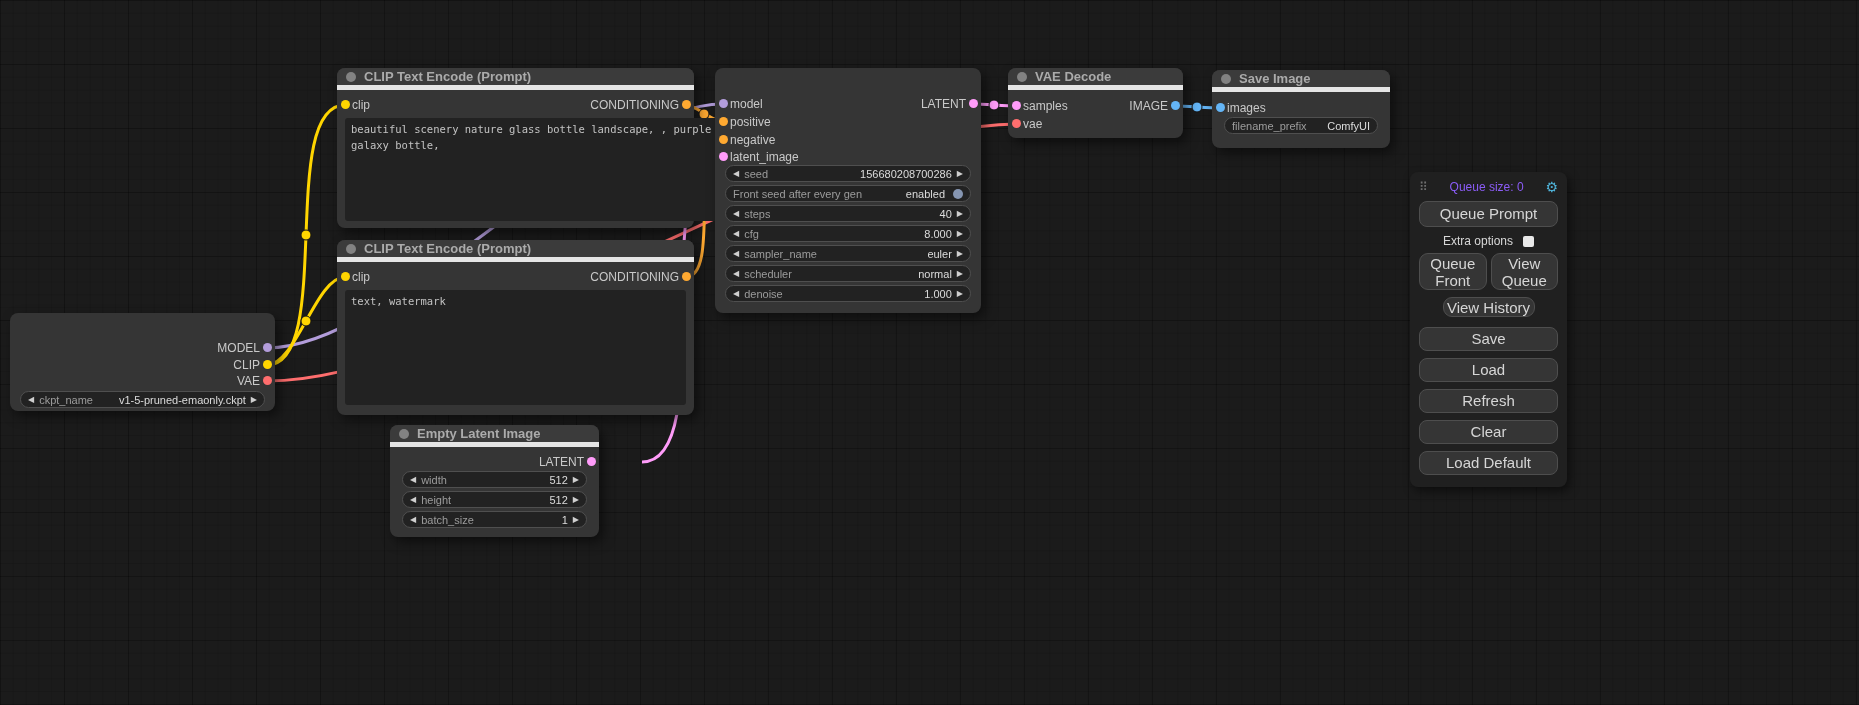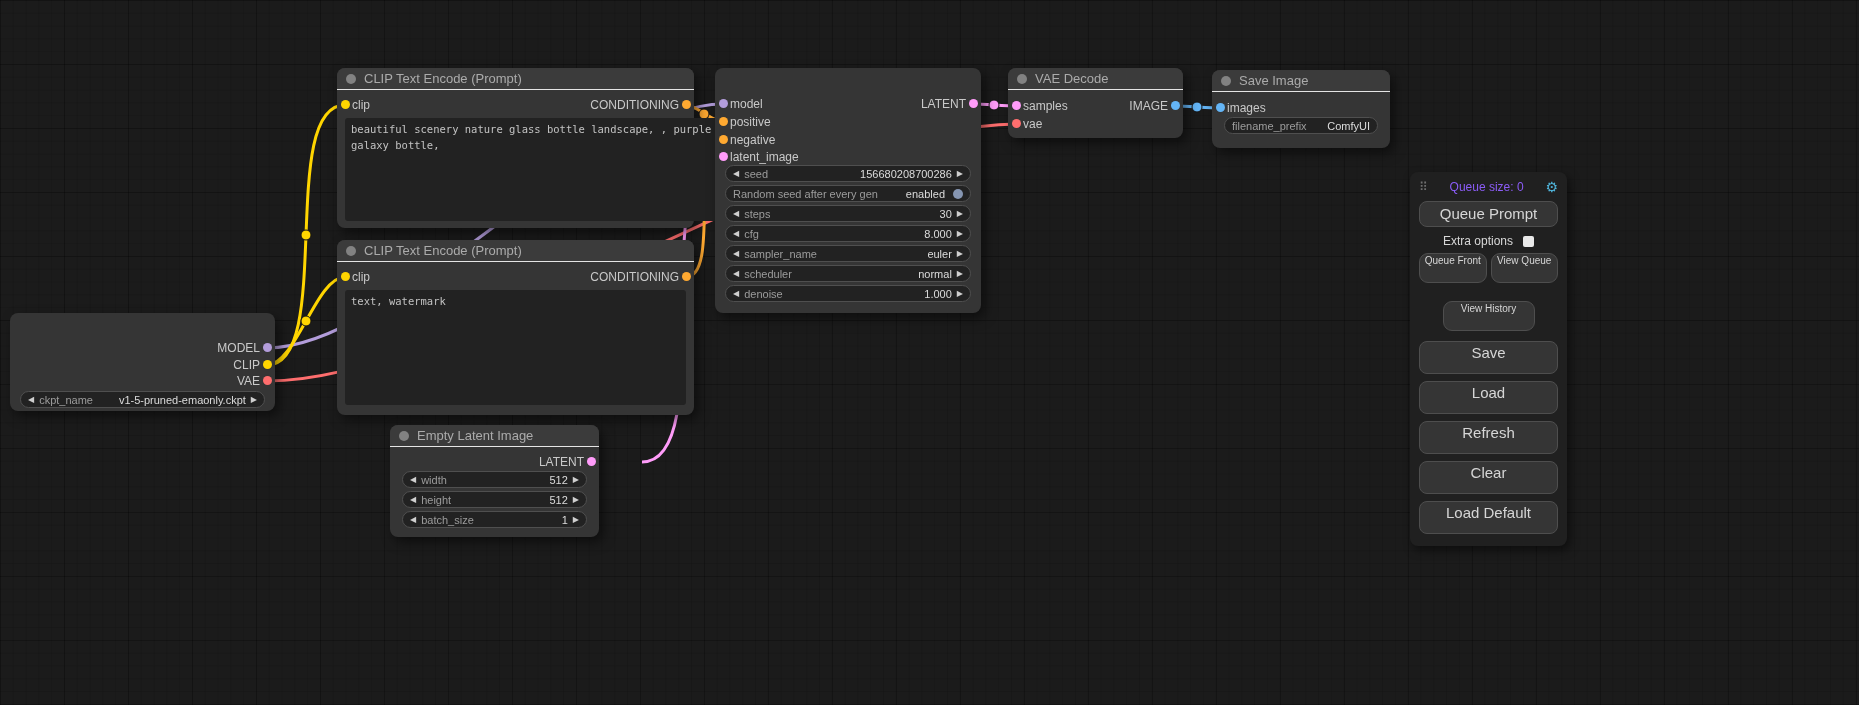"CLIP Text Encode (Prompt)" .node-title { border-bottom: 1px solid #e5e5e5 -> 5px solid #e5e5e5; font-weight: none -> bold }
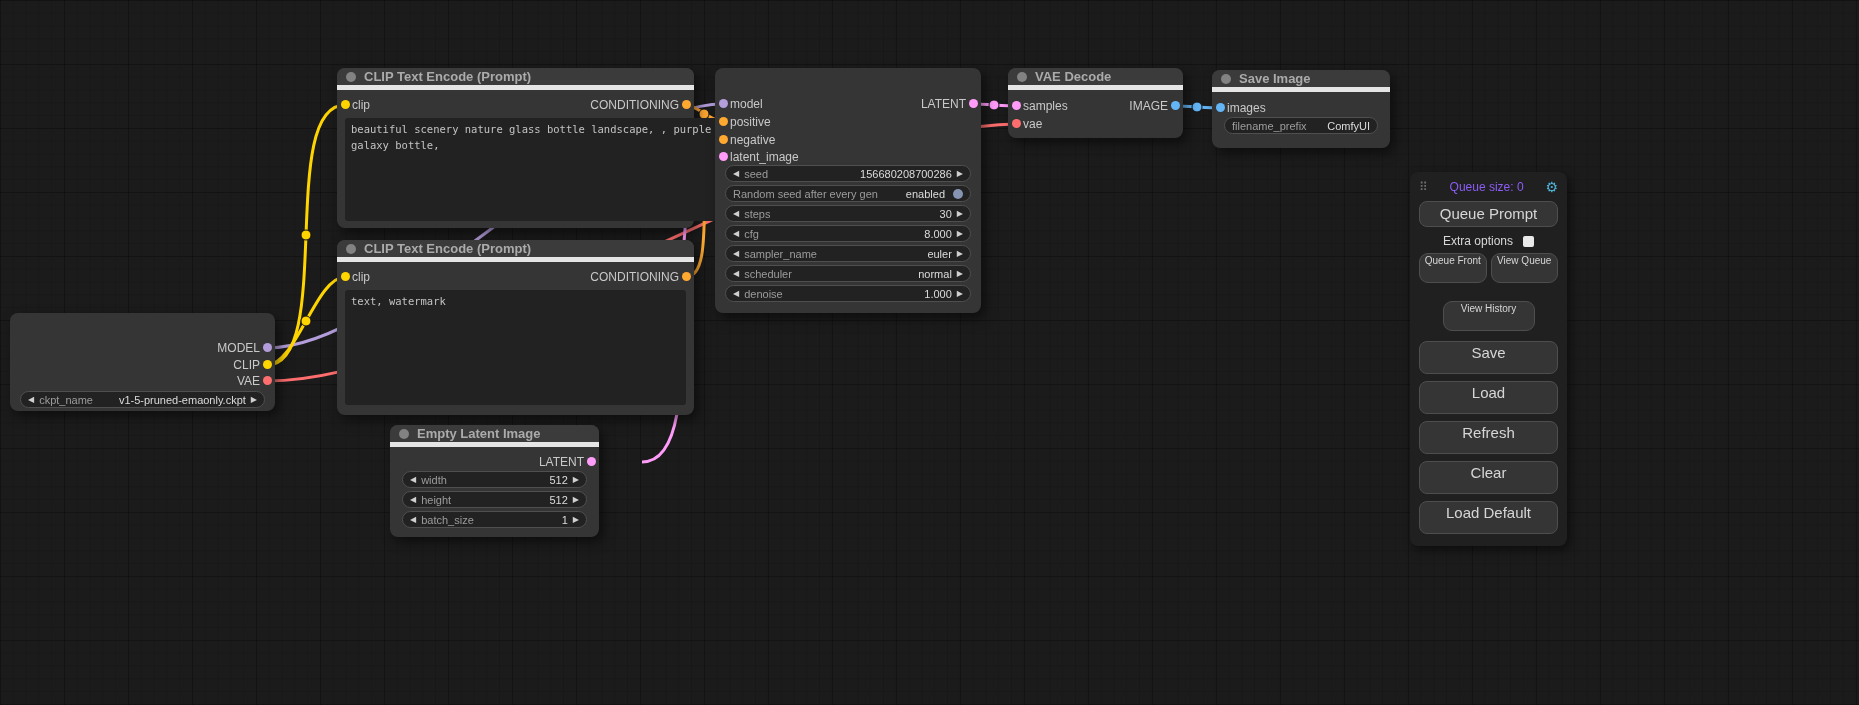"Random seed after every gen" span.lbl { text: Random -> Front }
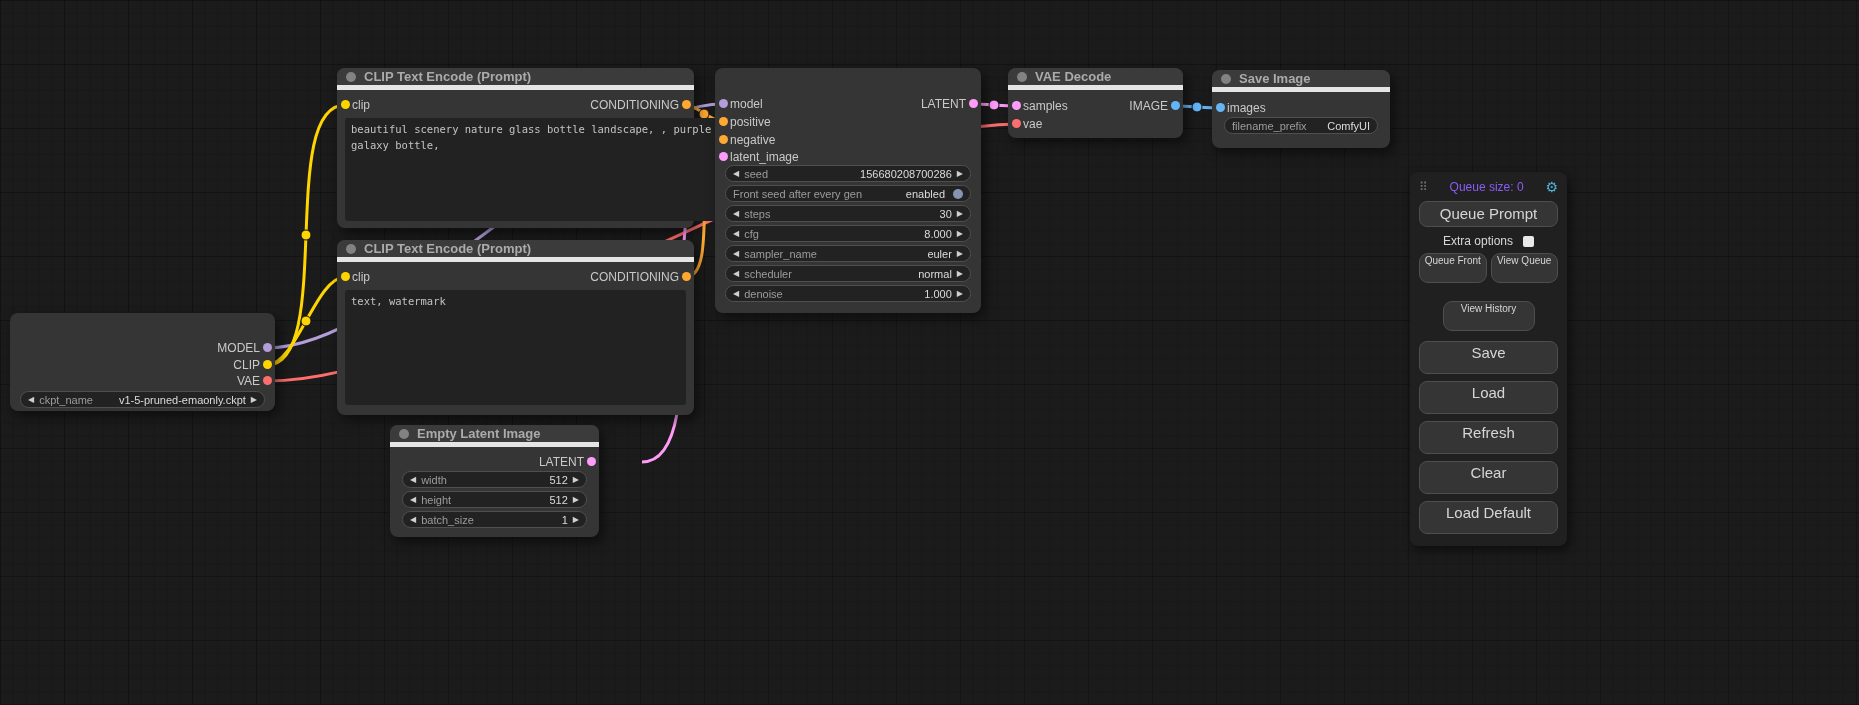"30" span.val { text: 30 -> 40 }
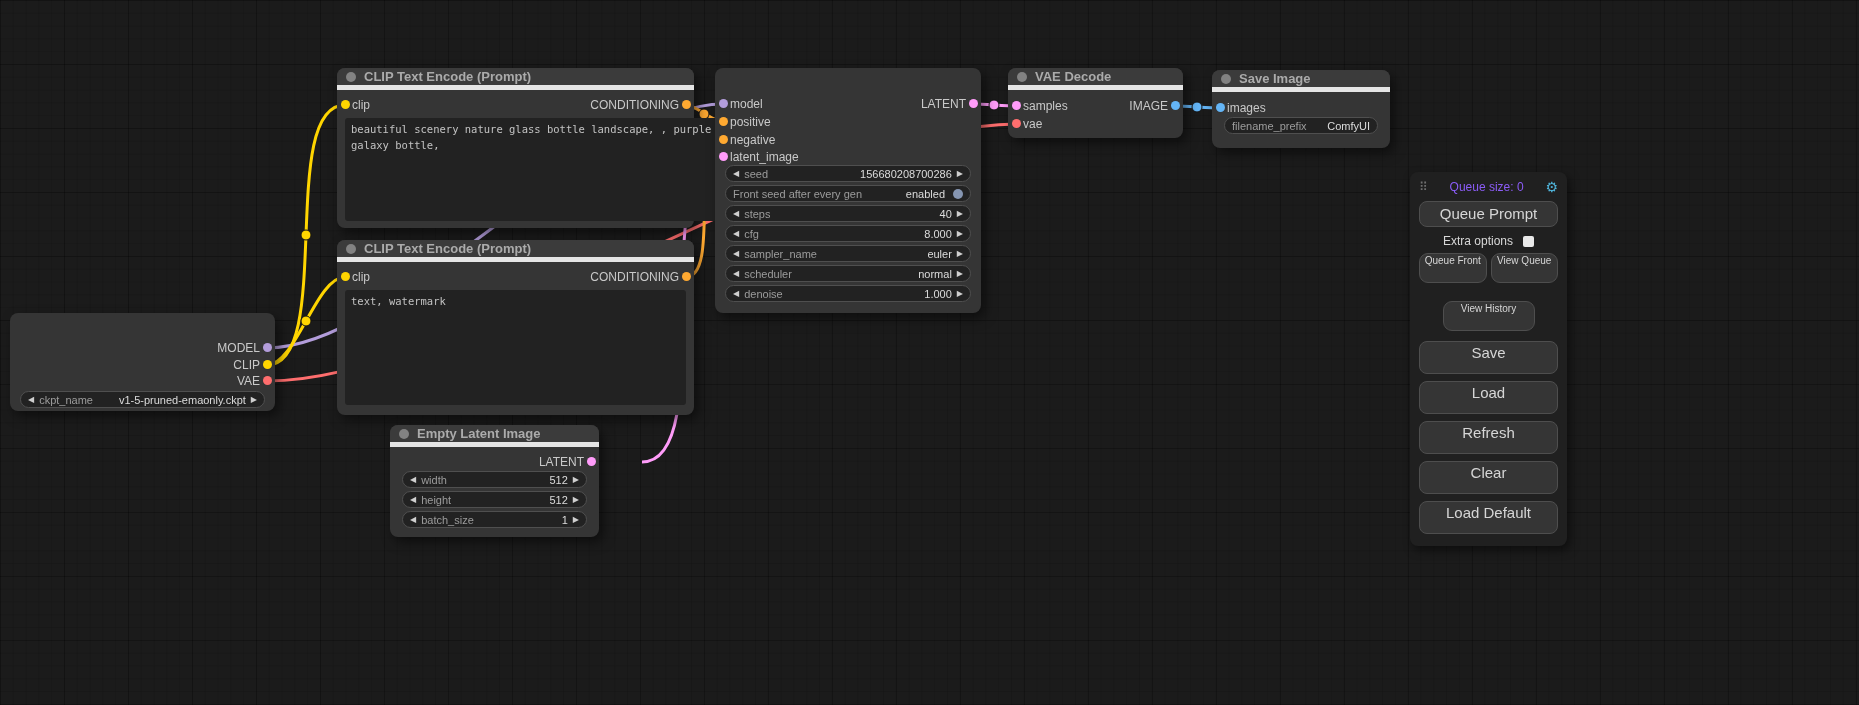"Queue Front" .mbtn.small { font-size: 10px -> 15px; padding: 1px 0 16px -> 1px 0 0 }
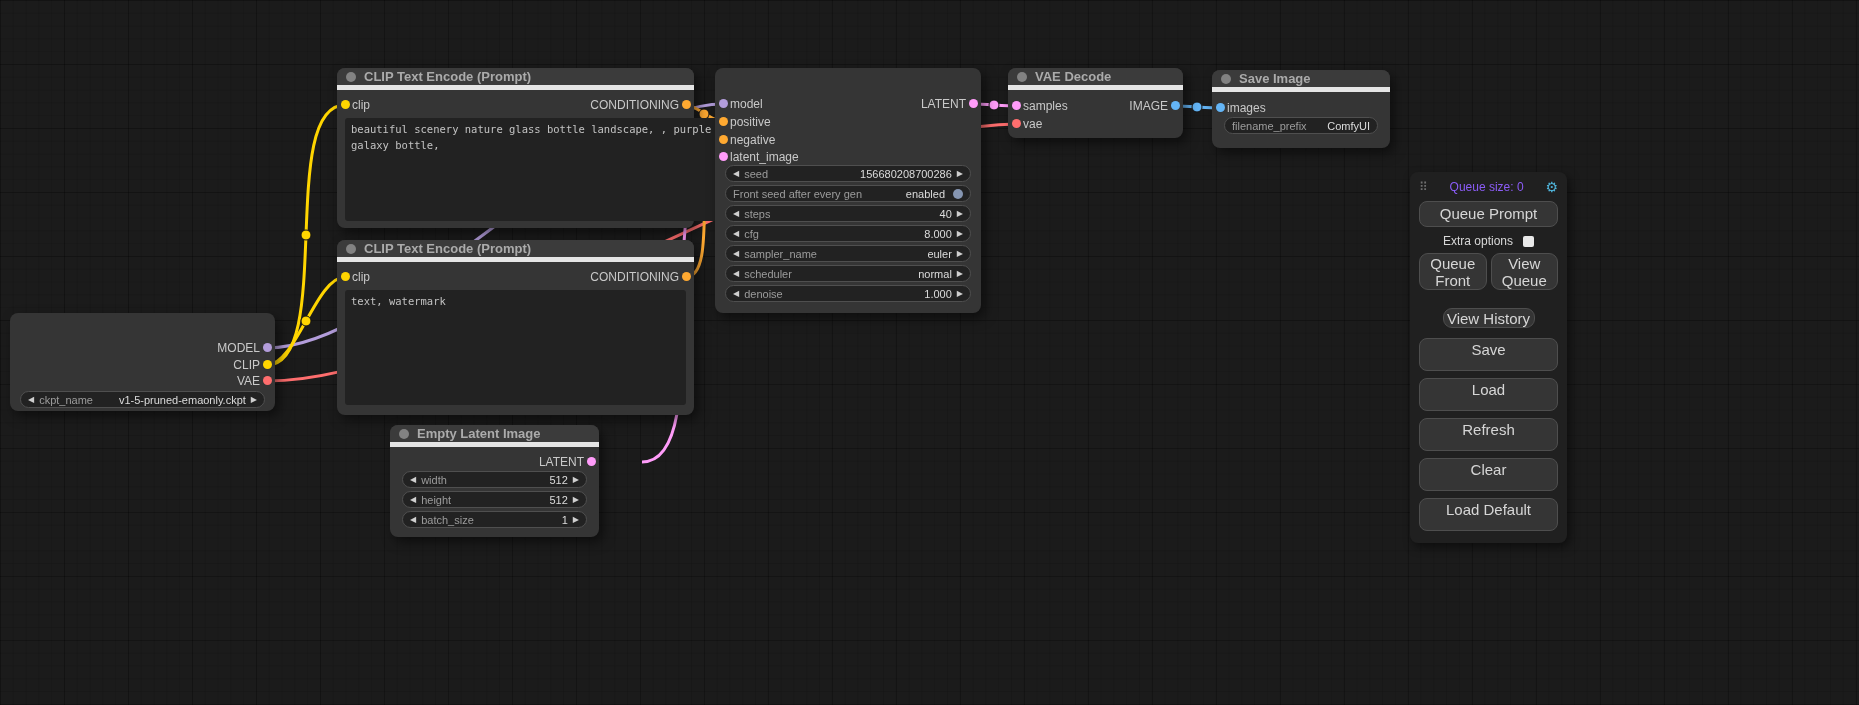"View History" .view-history { margin: 18px auto 0 -> 7px auto 0 }
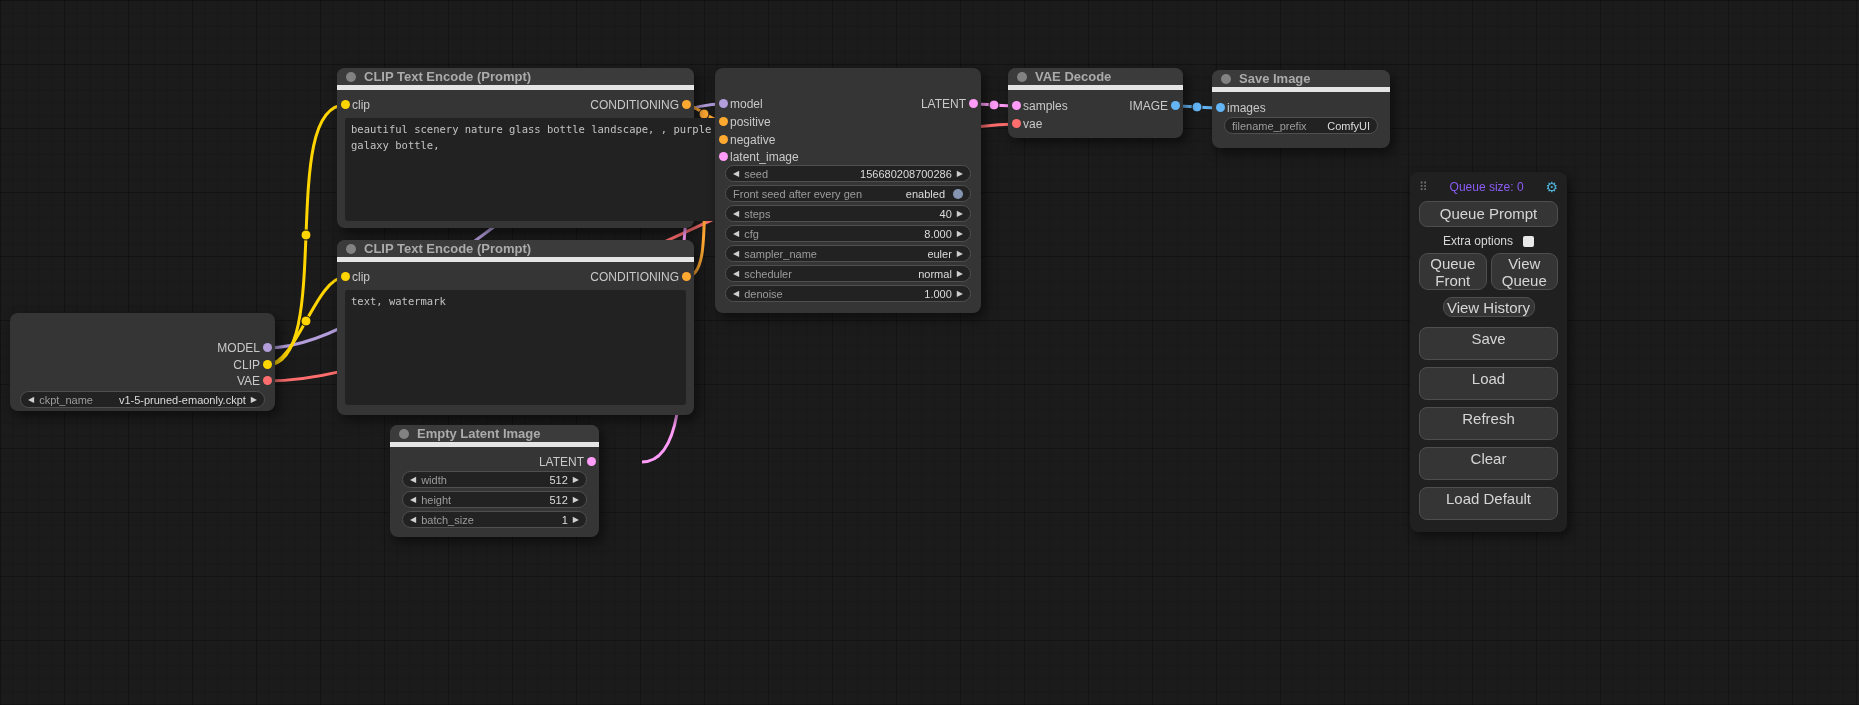"Save" .mbtn.big { padding: 2px 0 12px -> 2px 0 3px }
